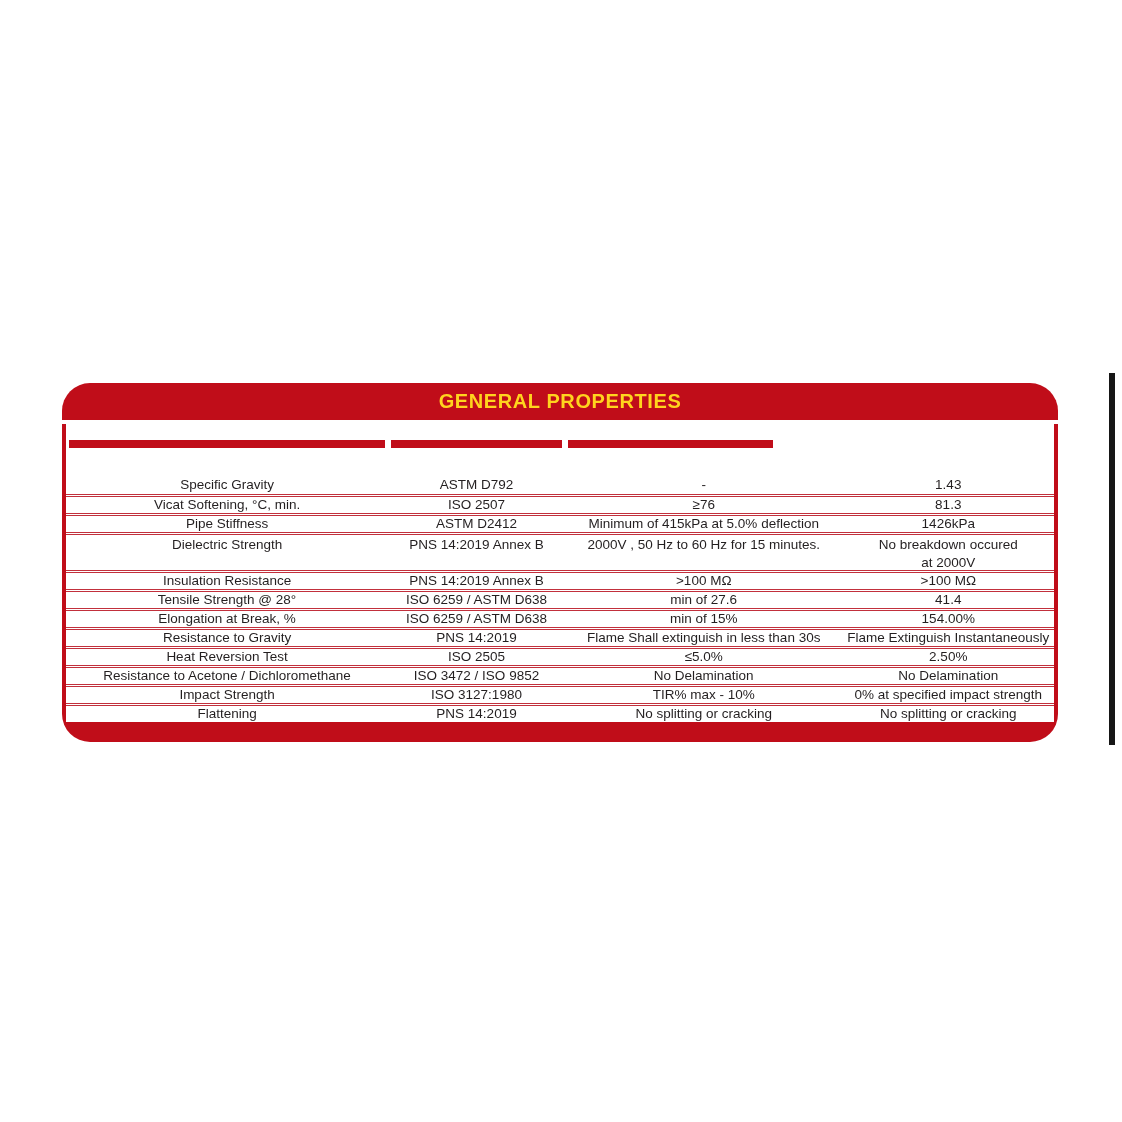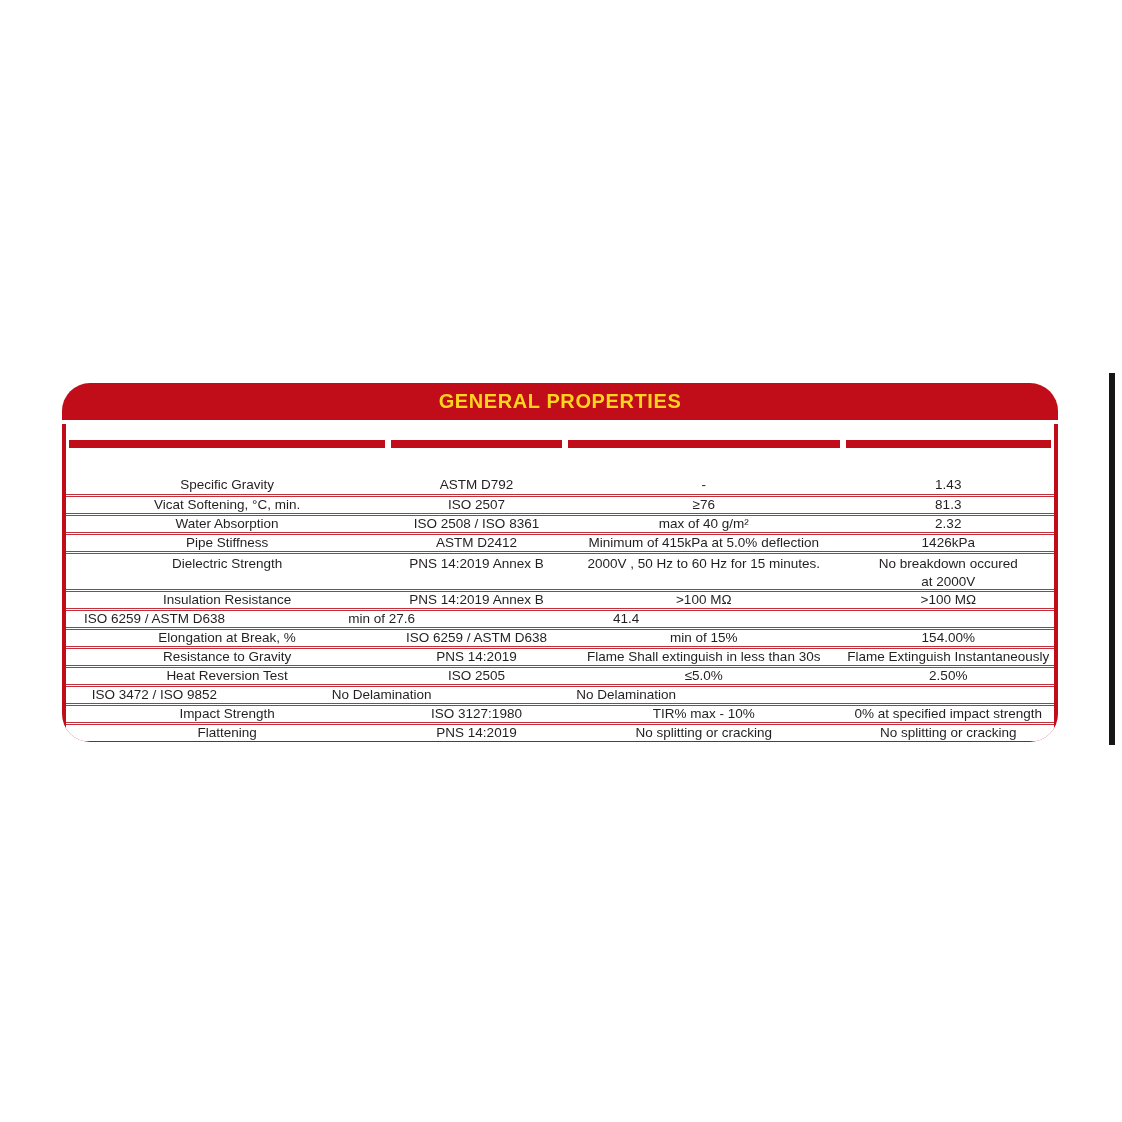"SPECIFICATION" div.hcol { html: <div> <div>SPECIFICATION</div> </div> -> none }
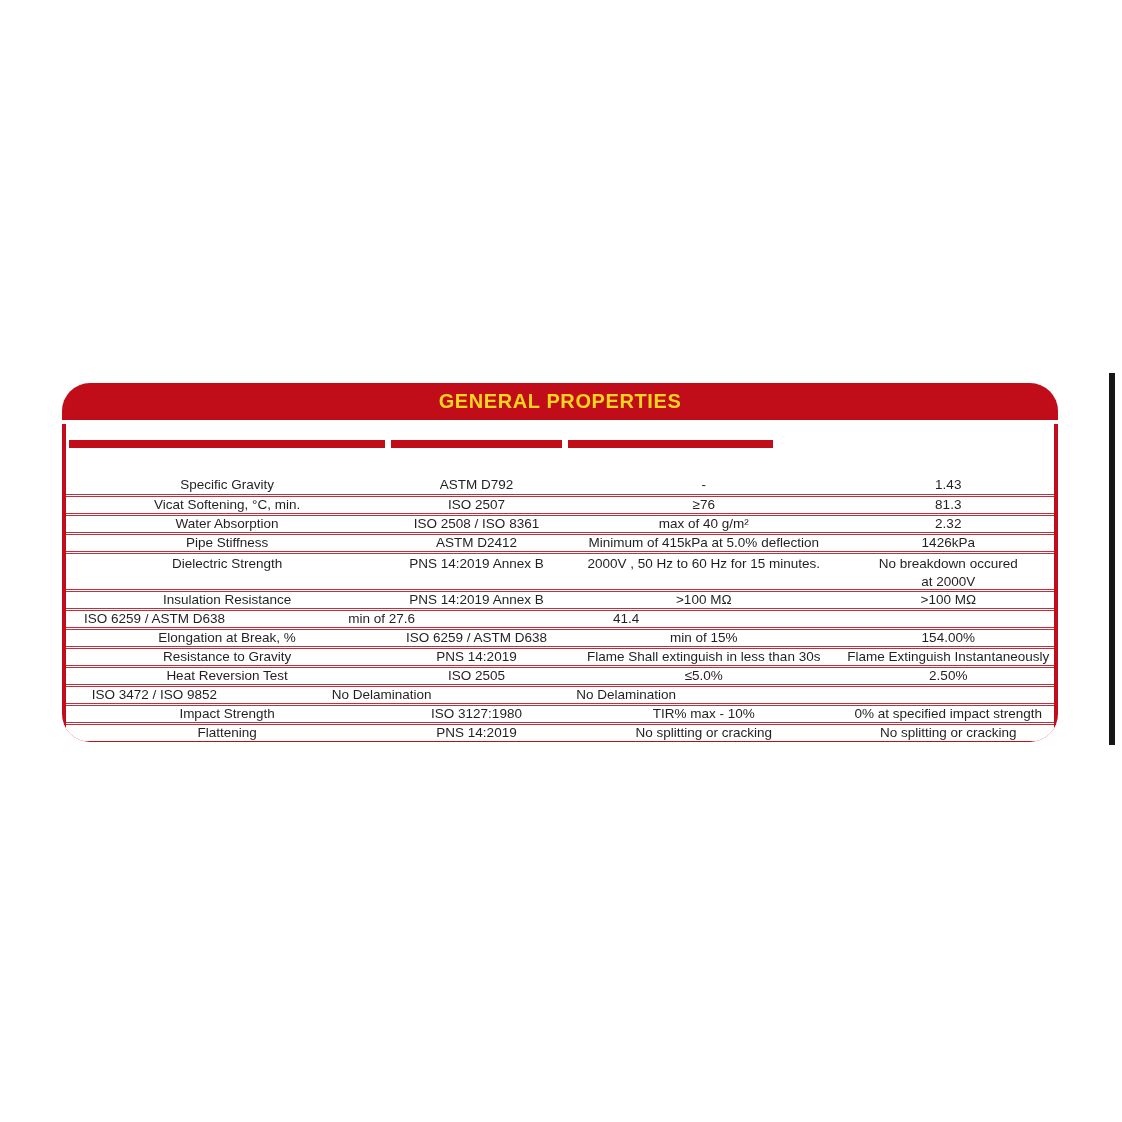"Water Absorption" div.t-row { html: <div> <div>Water Absorption</div> <div>ISO 2508 / ISO 8361</div> <div>max of 40 g/m²</div> <div>2.32</div> </div> -> none }
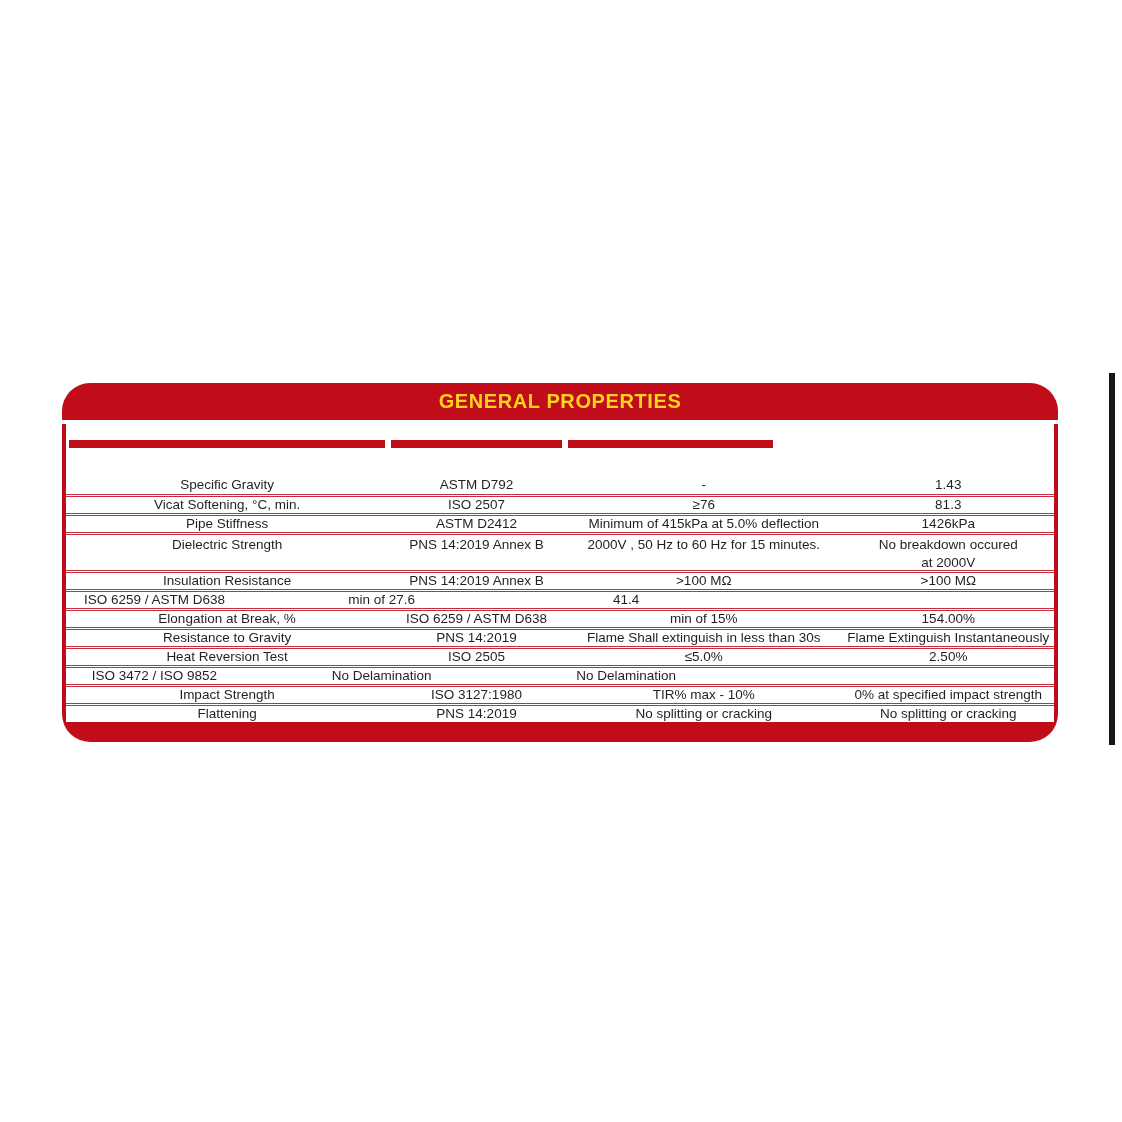"Tensile Strength @ 28°" div.cell { html: none -> <div>Tensile Strength @ 28°</div> }
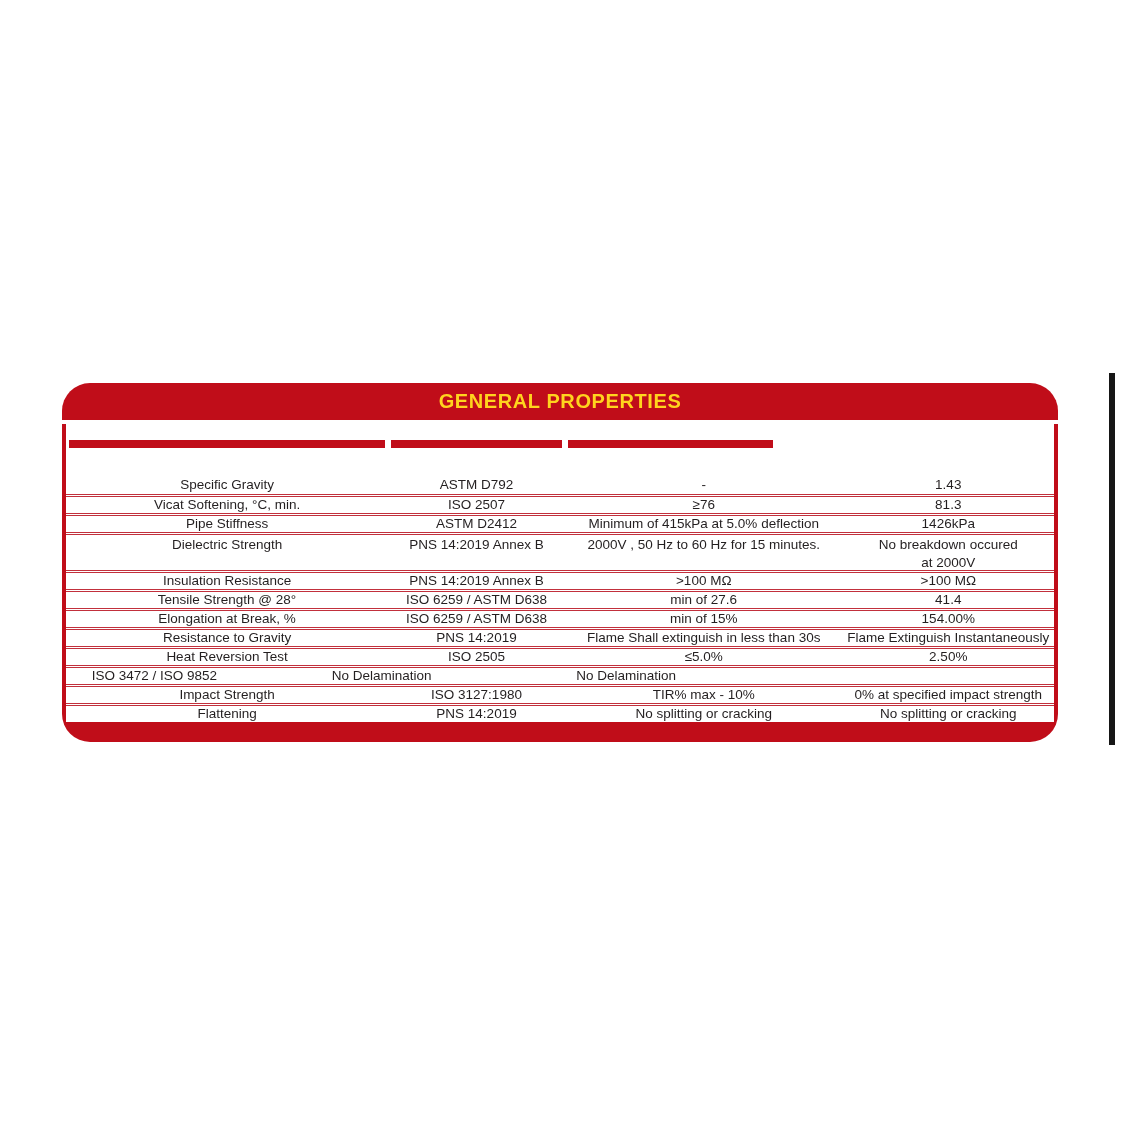"Resistance to Acetone / Dichloromethane" div.cell { html: none -> <div>Resistance to Acetone / Dichloromethane</div> }
